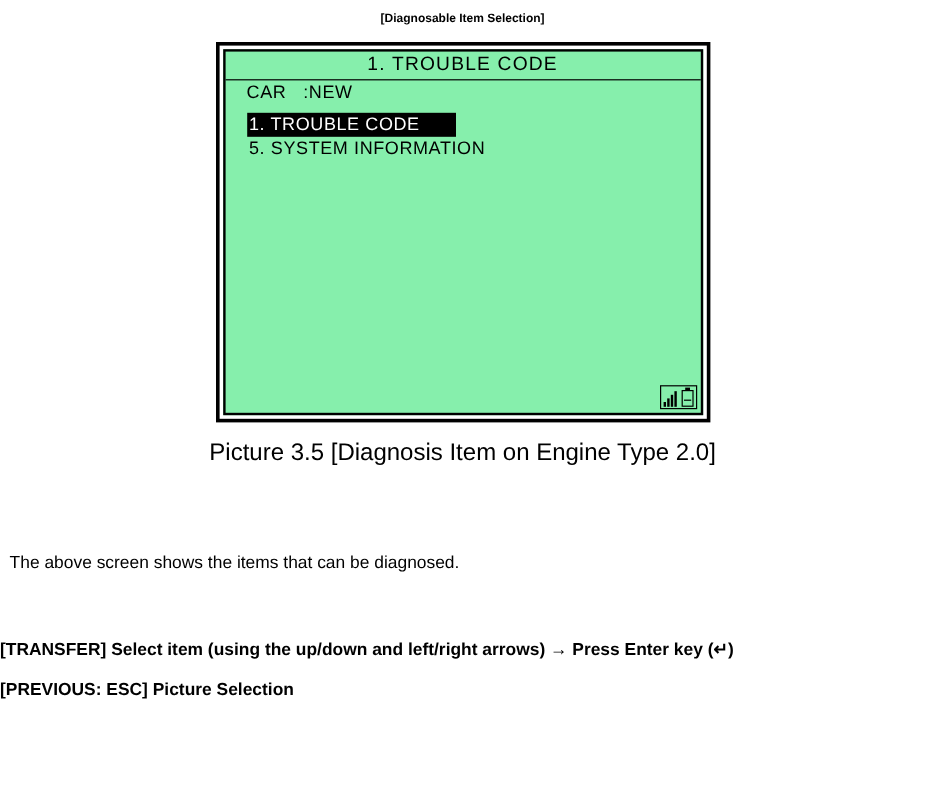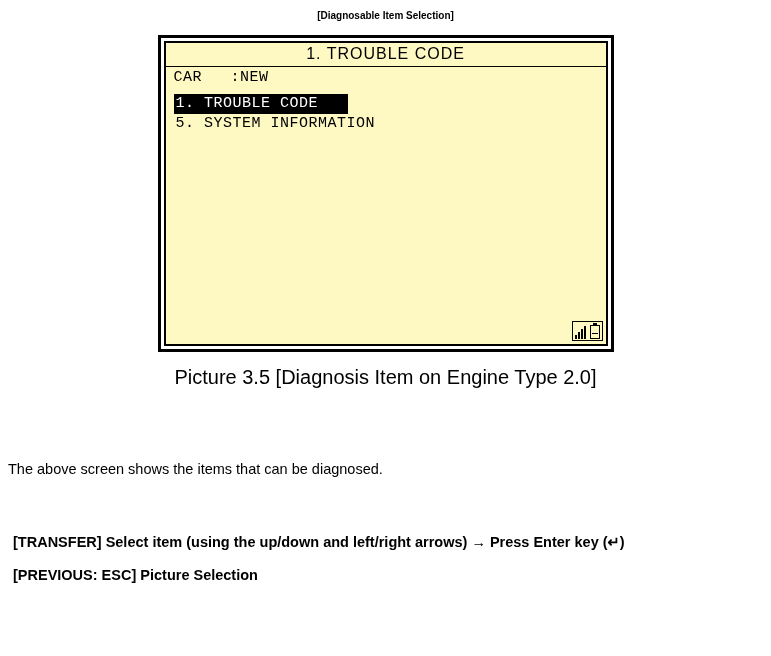"1. TROUBLE CODE" .screen { background: #fef9c3 -> #86efac; width: 444px -> 400px }
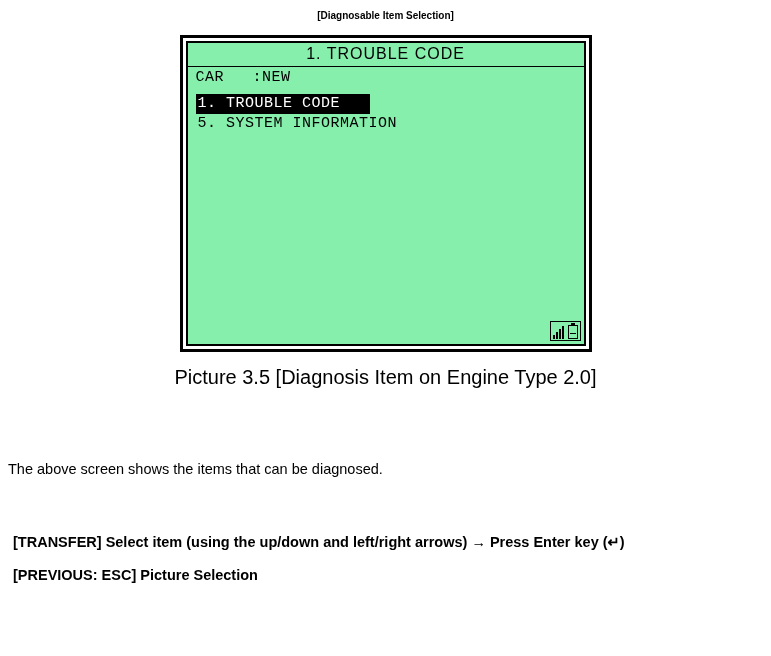"CAR :NEW" .screen-body { font-family: Liberation Mono, monospace -> none; padding: 1px 0 0 8px -> 1px 0 0 18px }
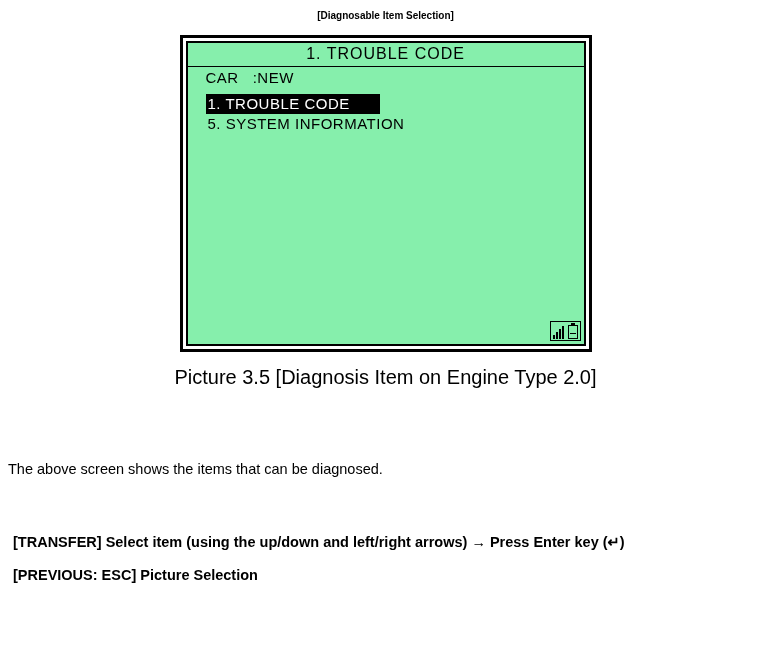"[TRANSFER] Select item (using the" .instruct { margin: 0 13px -> 0 0 }
